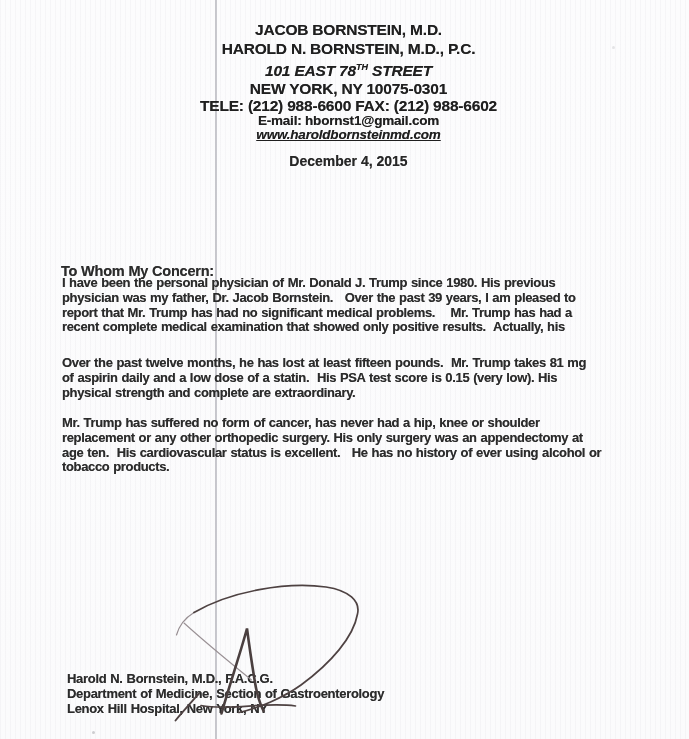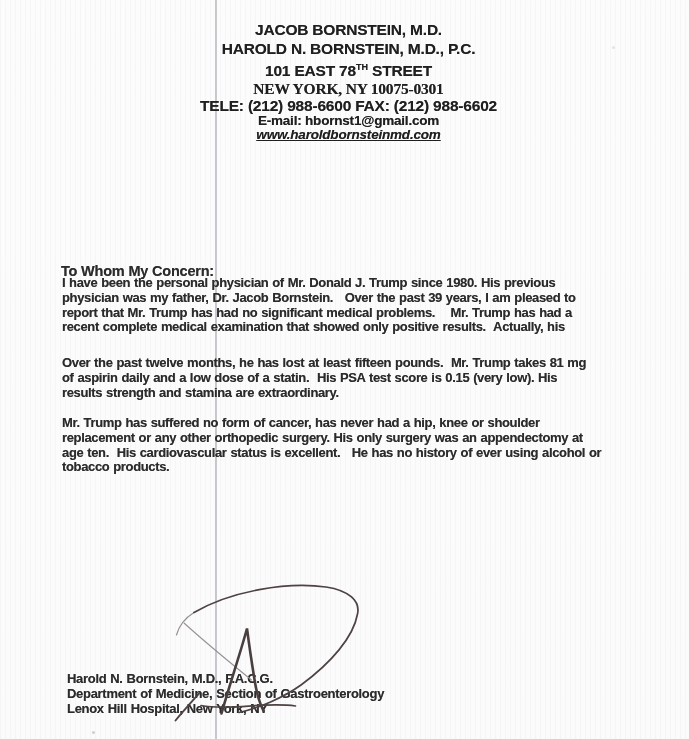"101 EAST 78TH STREET" .lh-l3 { font-style: none -> italic }
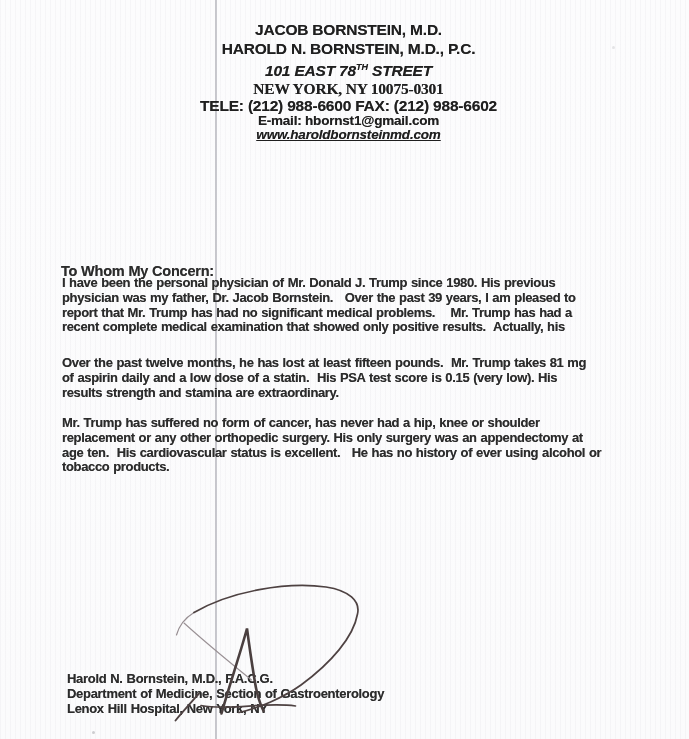"NEW YORK, NY 10075-0301" .lh-l4 { font-family: Liberation Serif, serif -> none }
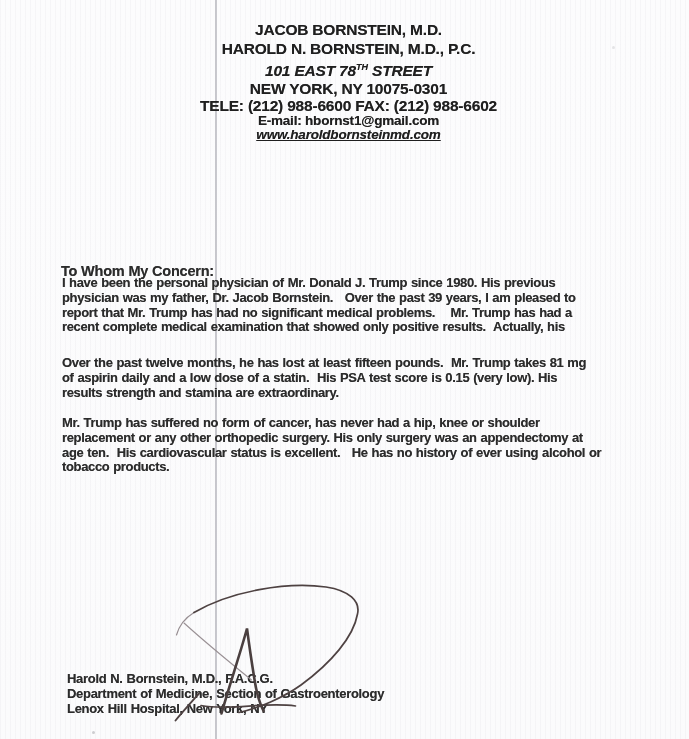"December 4, 2015" div.date { html: none -> <div>December 4, 2015</div> }
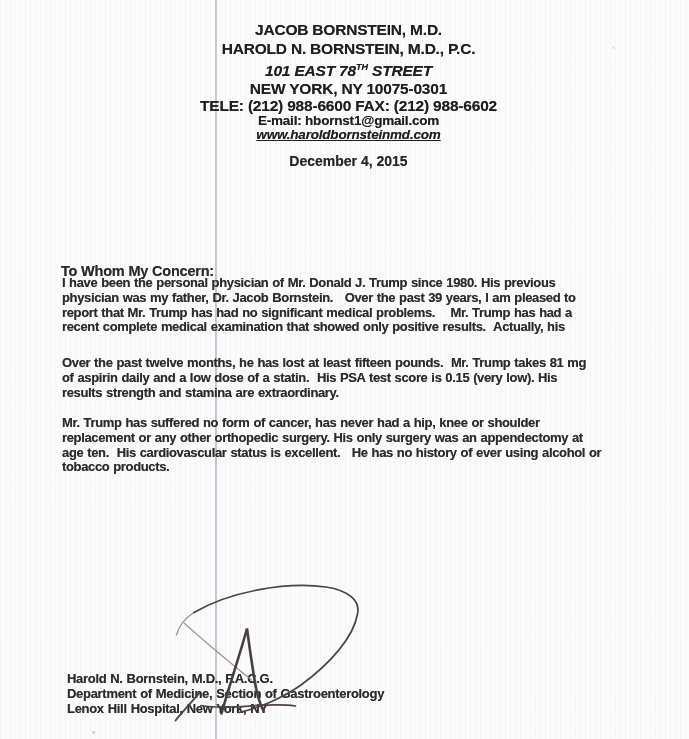"results strength and stamina are" div.bline { text: results strength and stamina -> physical strength and complete }
